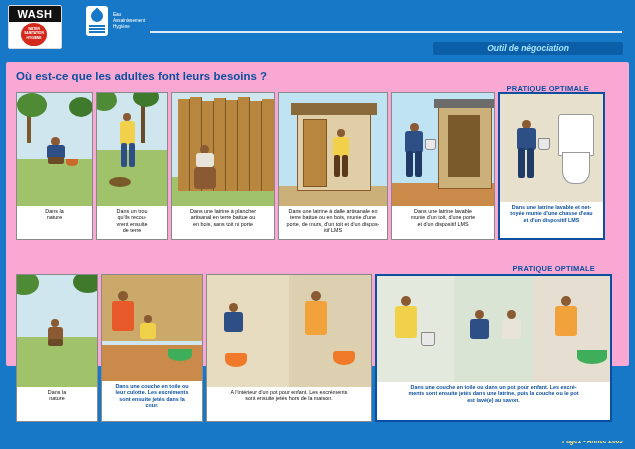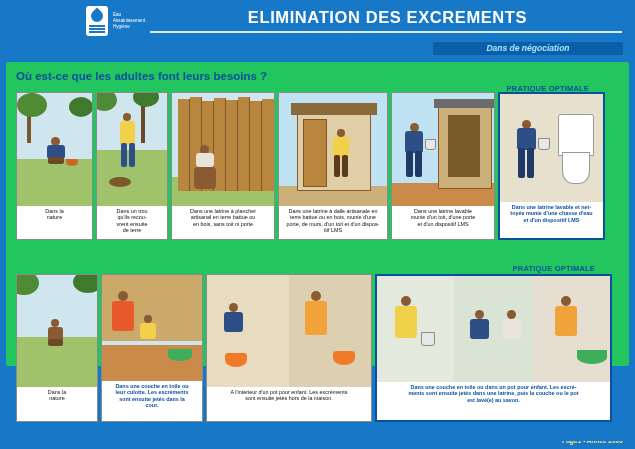"WASH" div { html: none -> <div> <div>WASH</div> <div>WATER SANITATION HYGIENE</div> </div> }
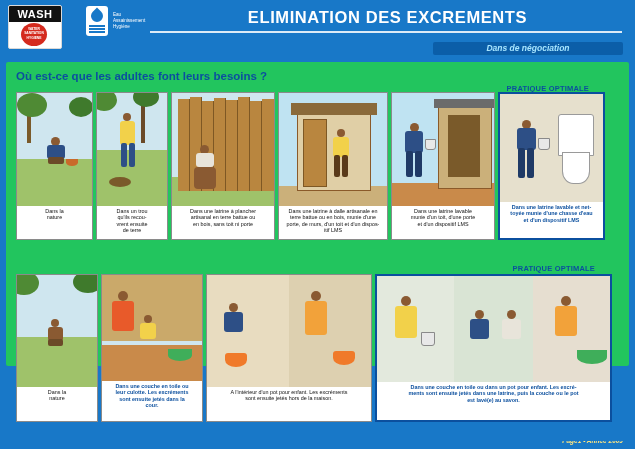"ELIMINATION DES EXCREMENTS" div { html: <div>ELIMINATION DES EXCREMENTS</div> -> none }
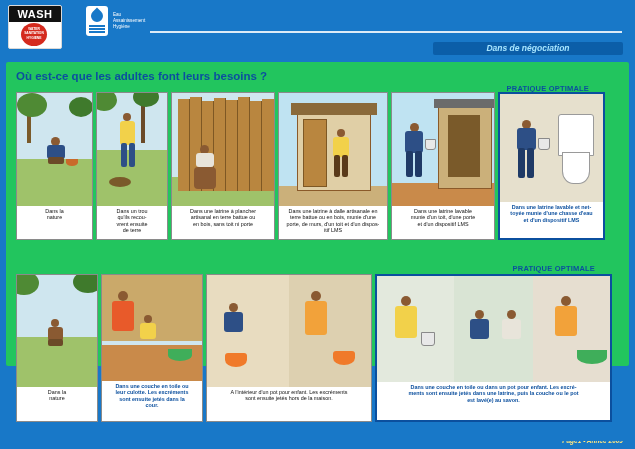"Dans de négociation" span { text: Dans -> Outil }
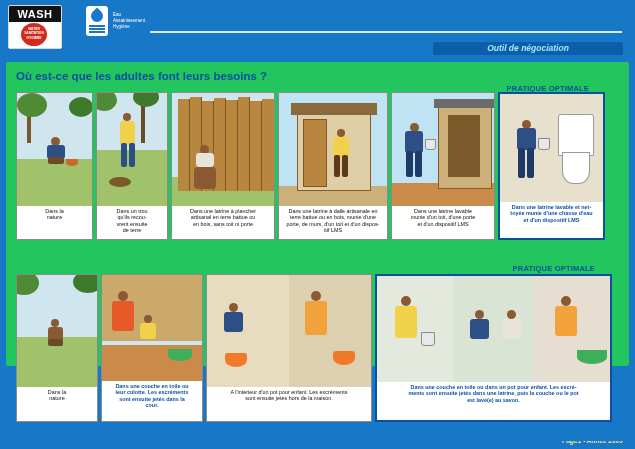"Où est-ce que les adultes" #sheet { background: #22c55e -> #f9a8d4 }
